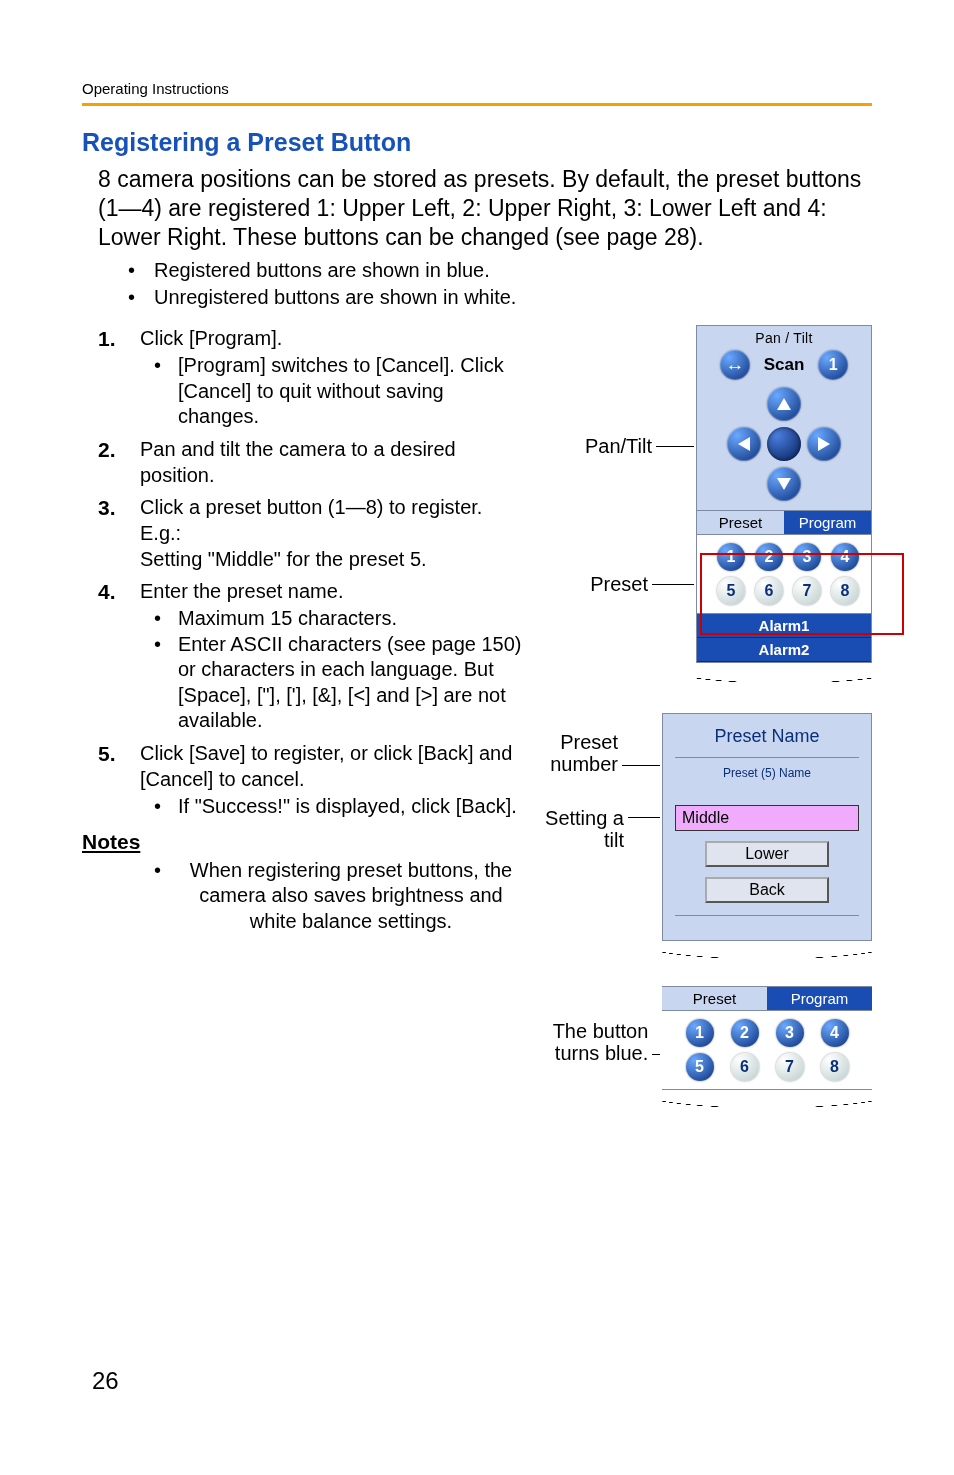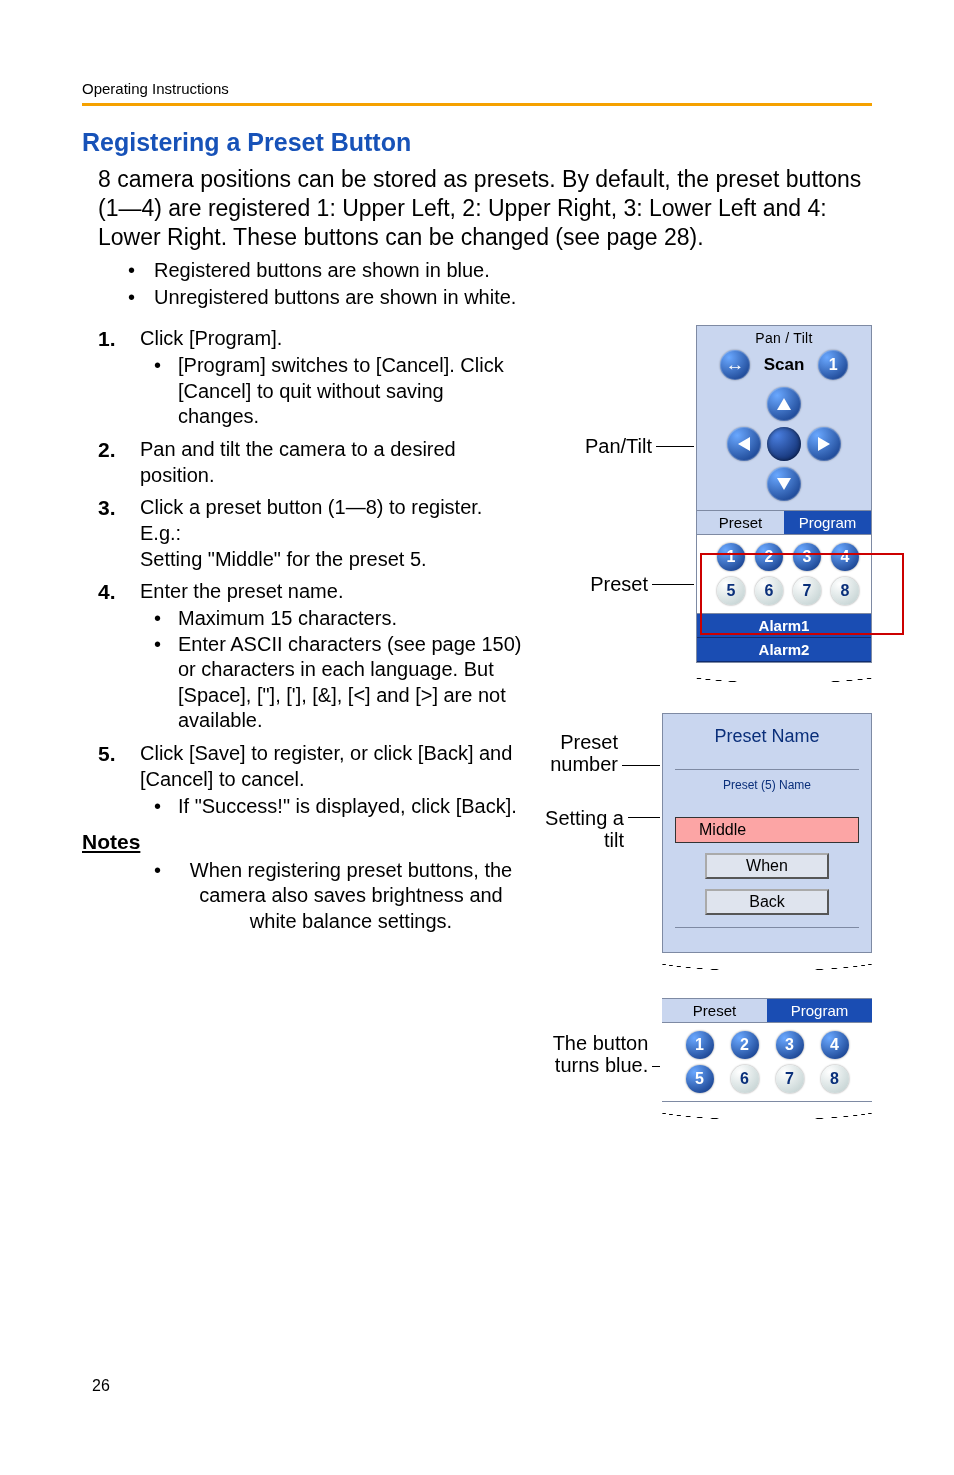"Preset Name" .np-title { margin-bottom: 22px -> 10px }
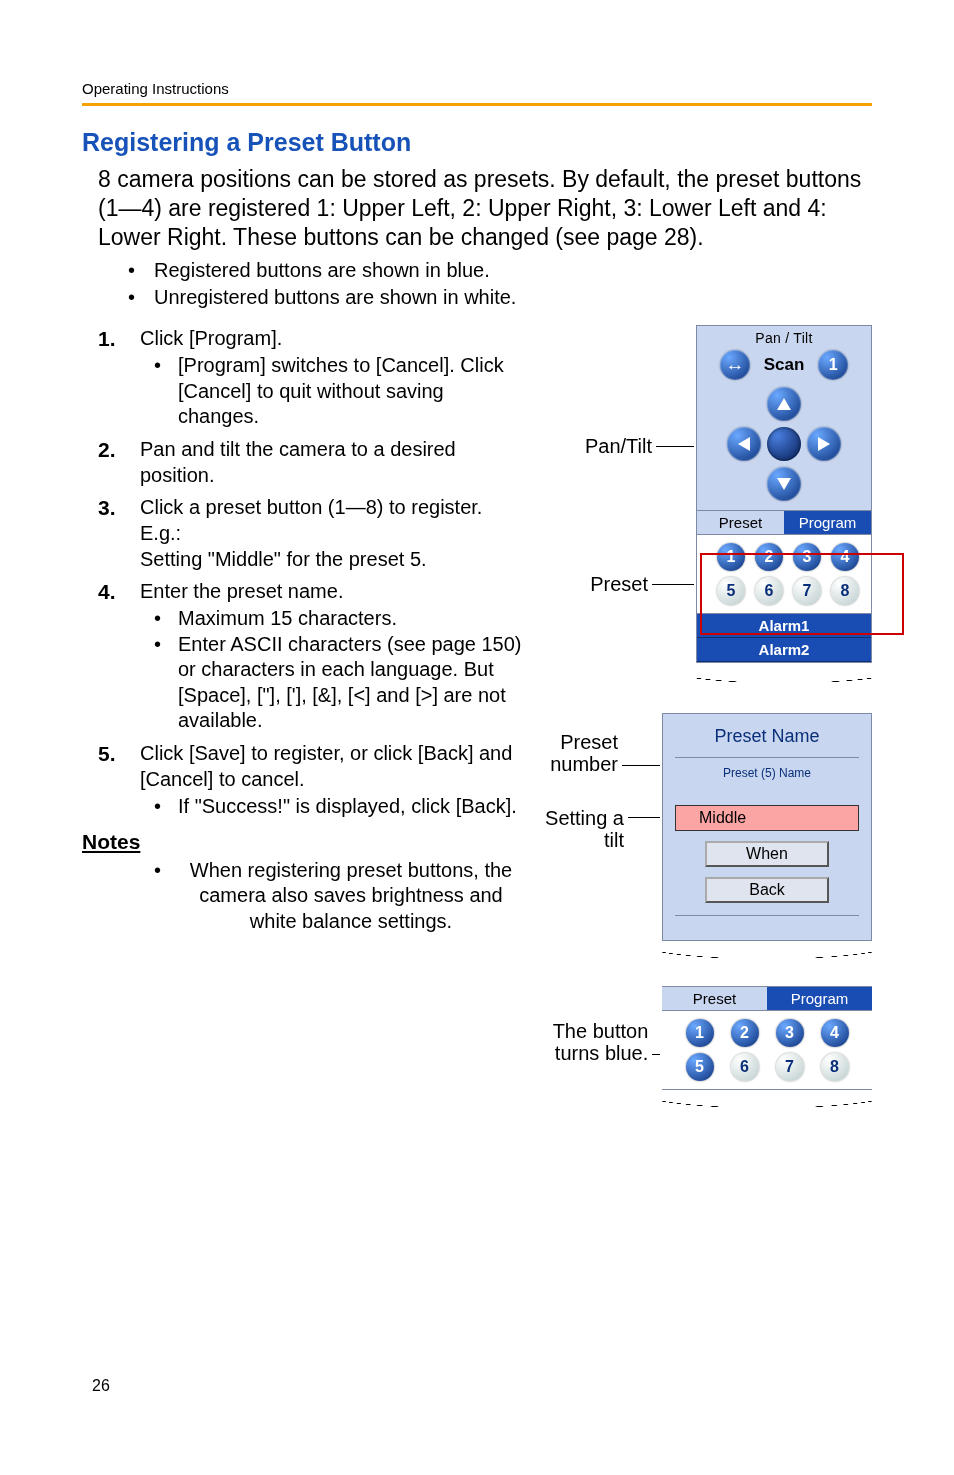"Middle" .np-input { background: #fca5a5 -> #f0abfc; padding: 3px 23px -> 3px 6px }
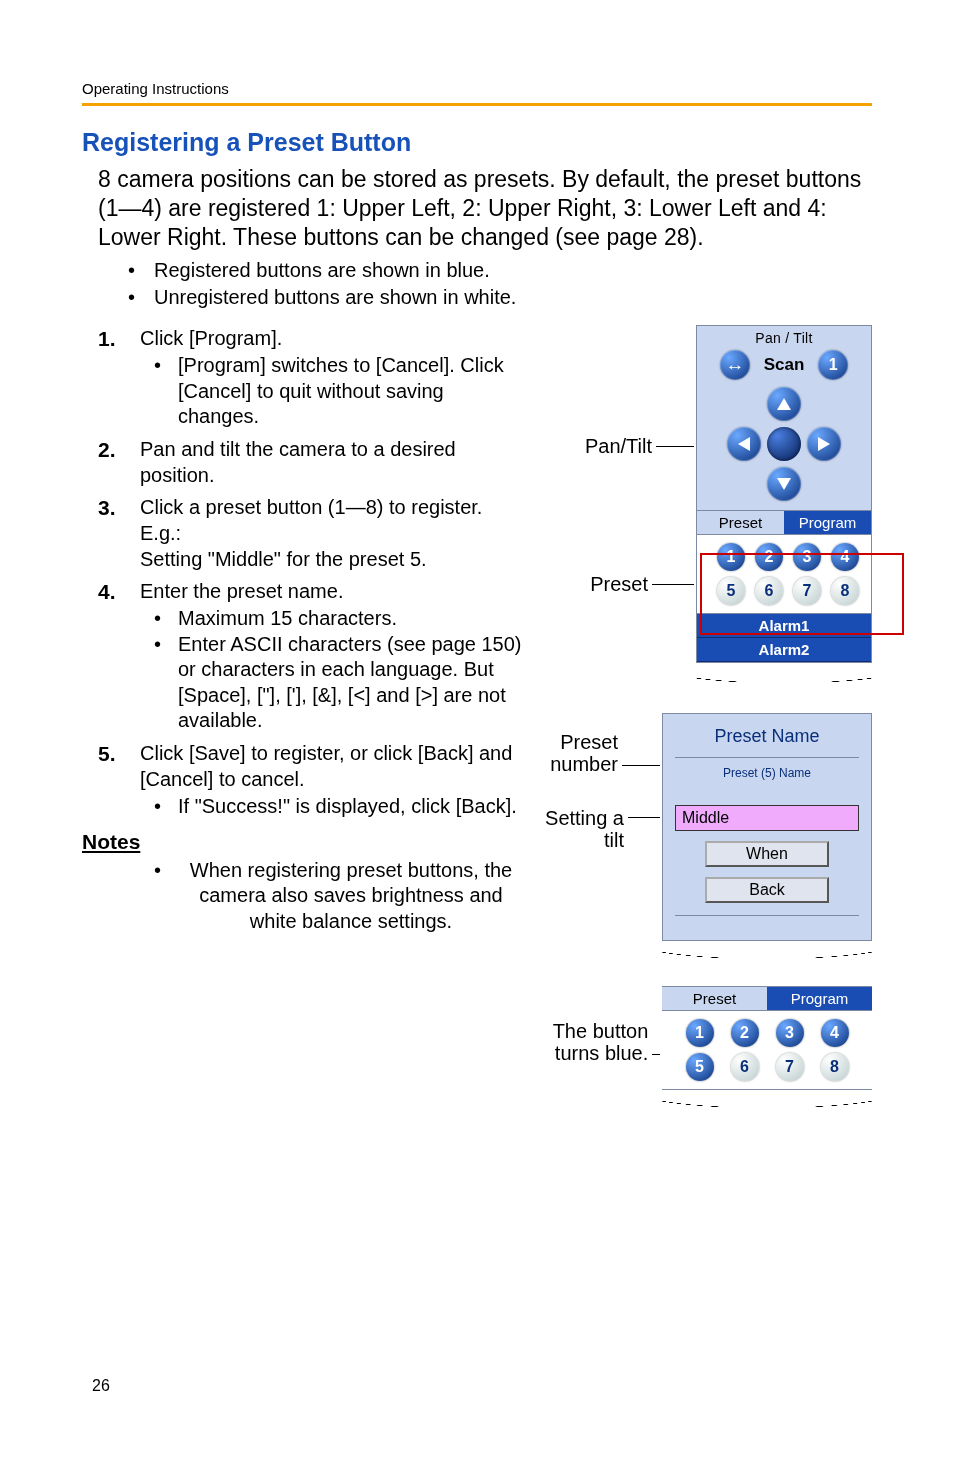"When" div.np-btn { text: When -> Lower }
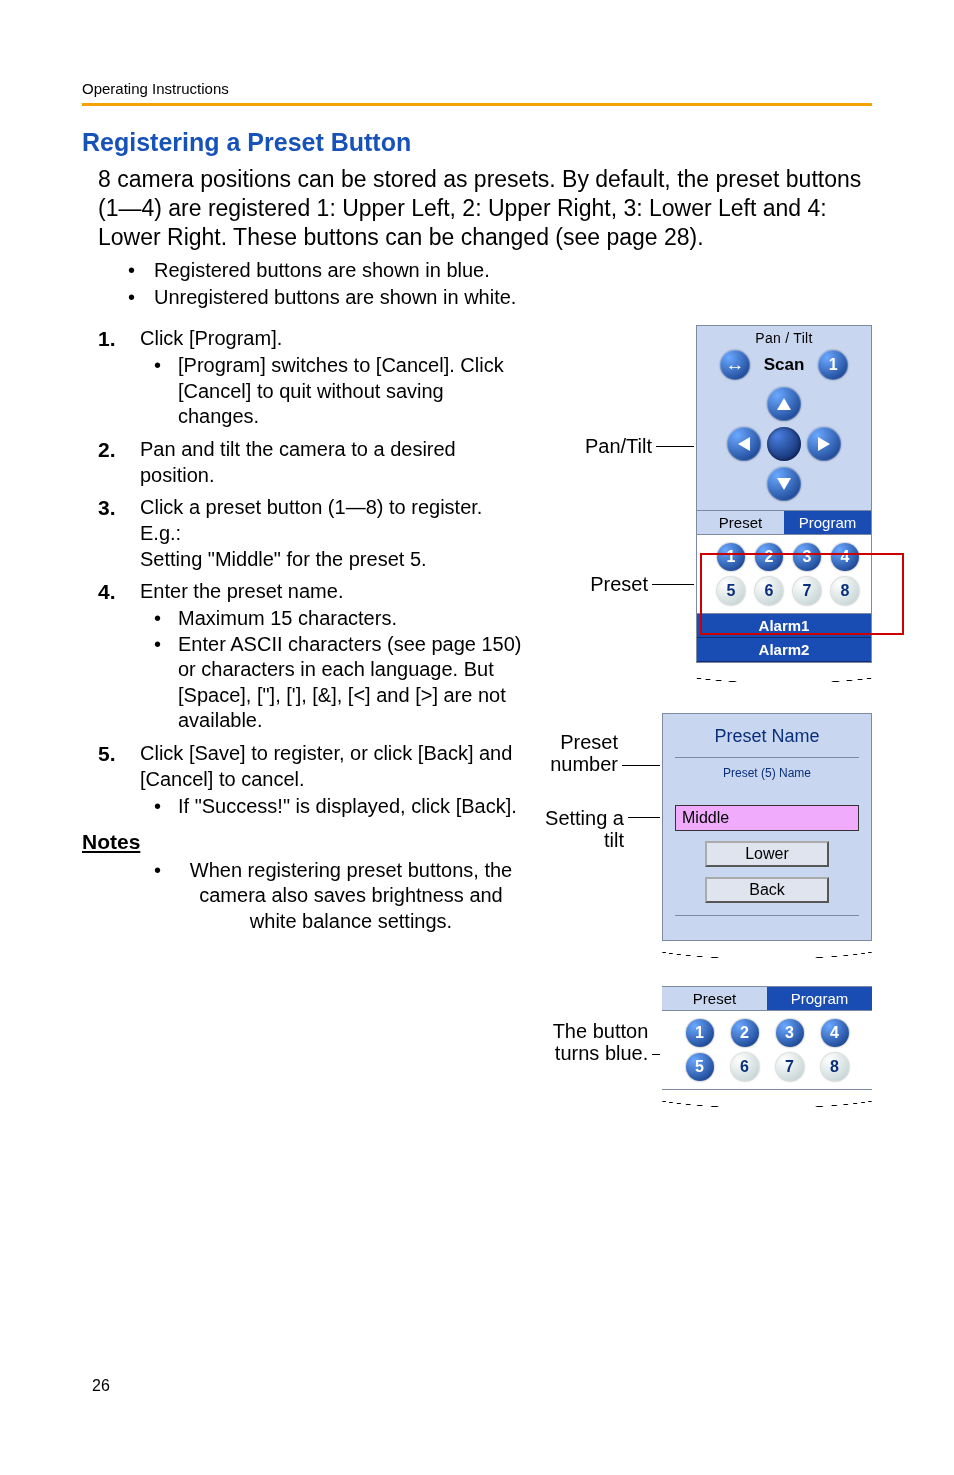"26" .pagenum { font-size: 16px -> 24px }
